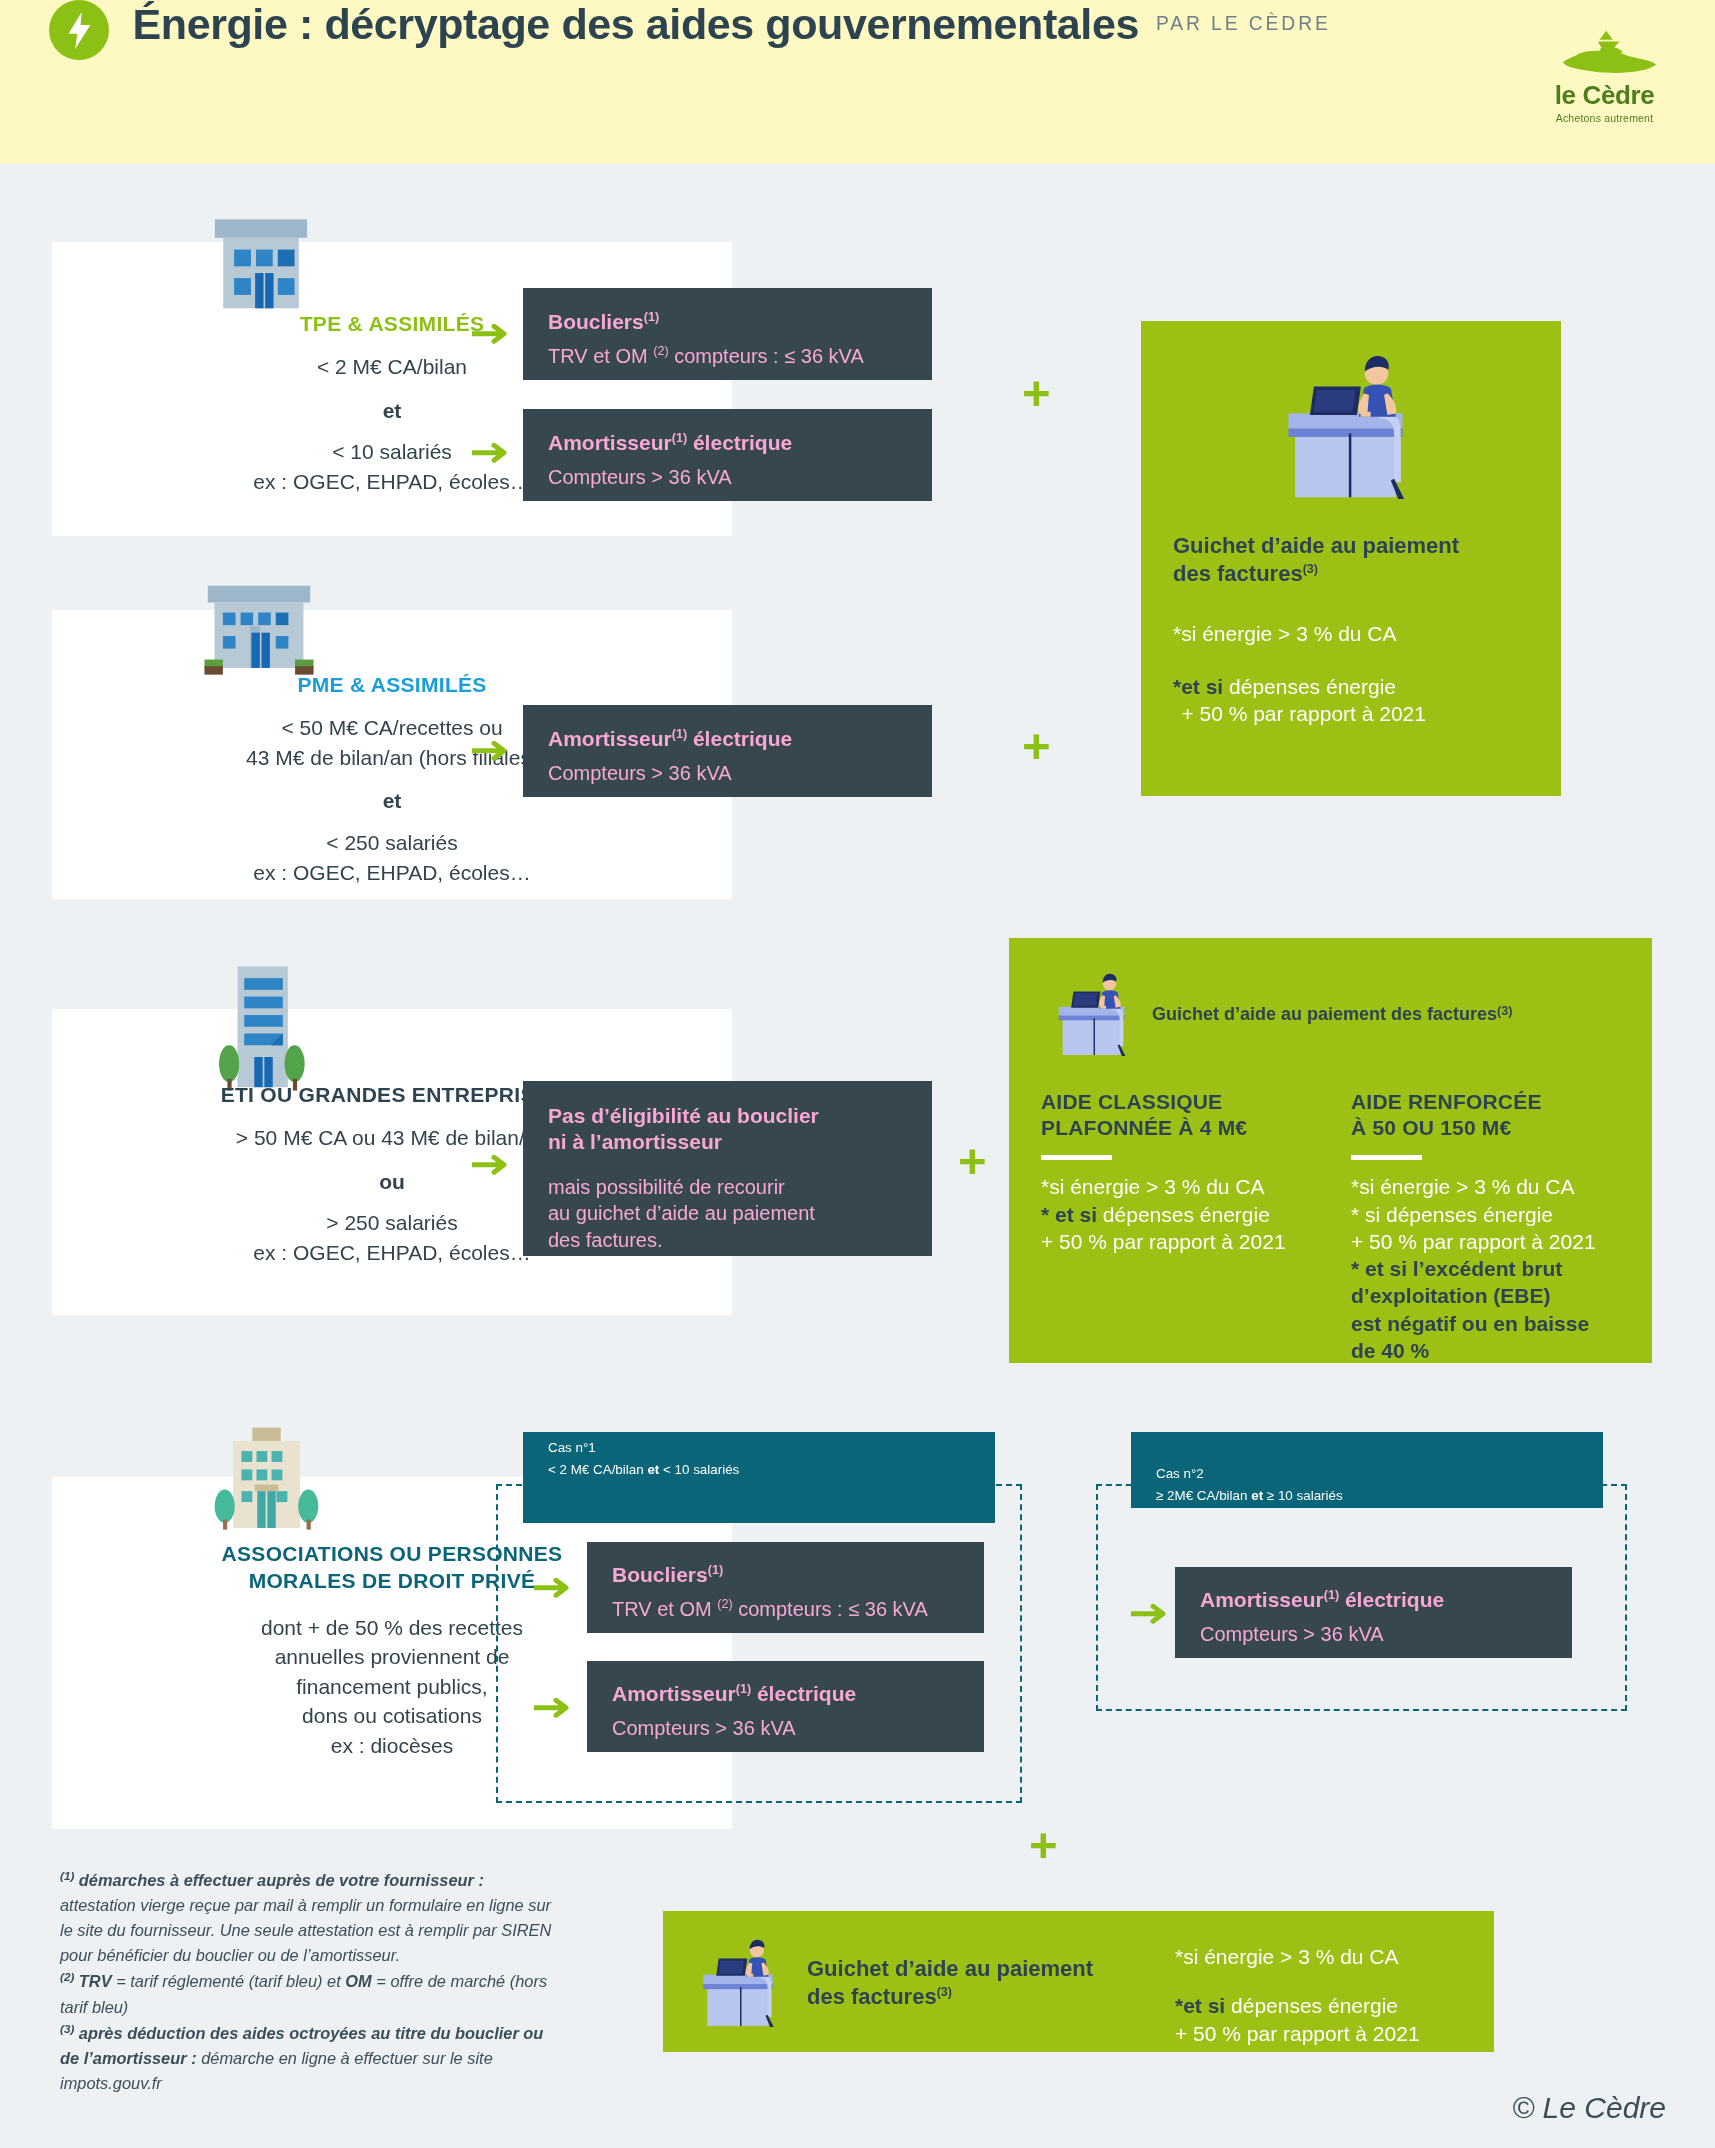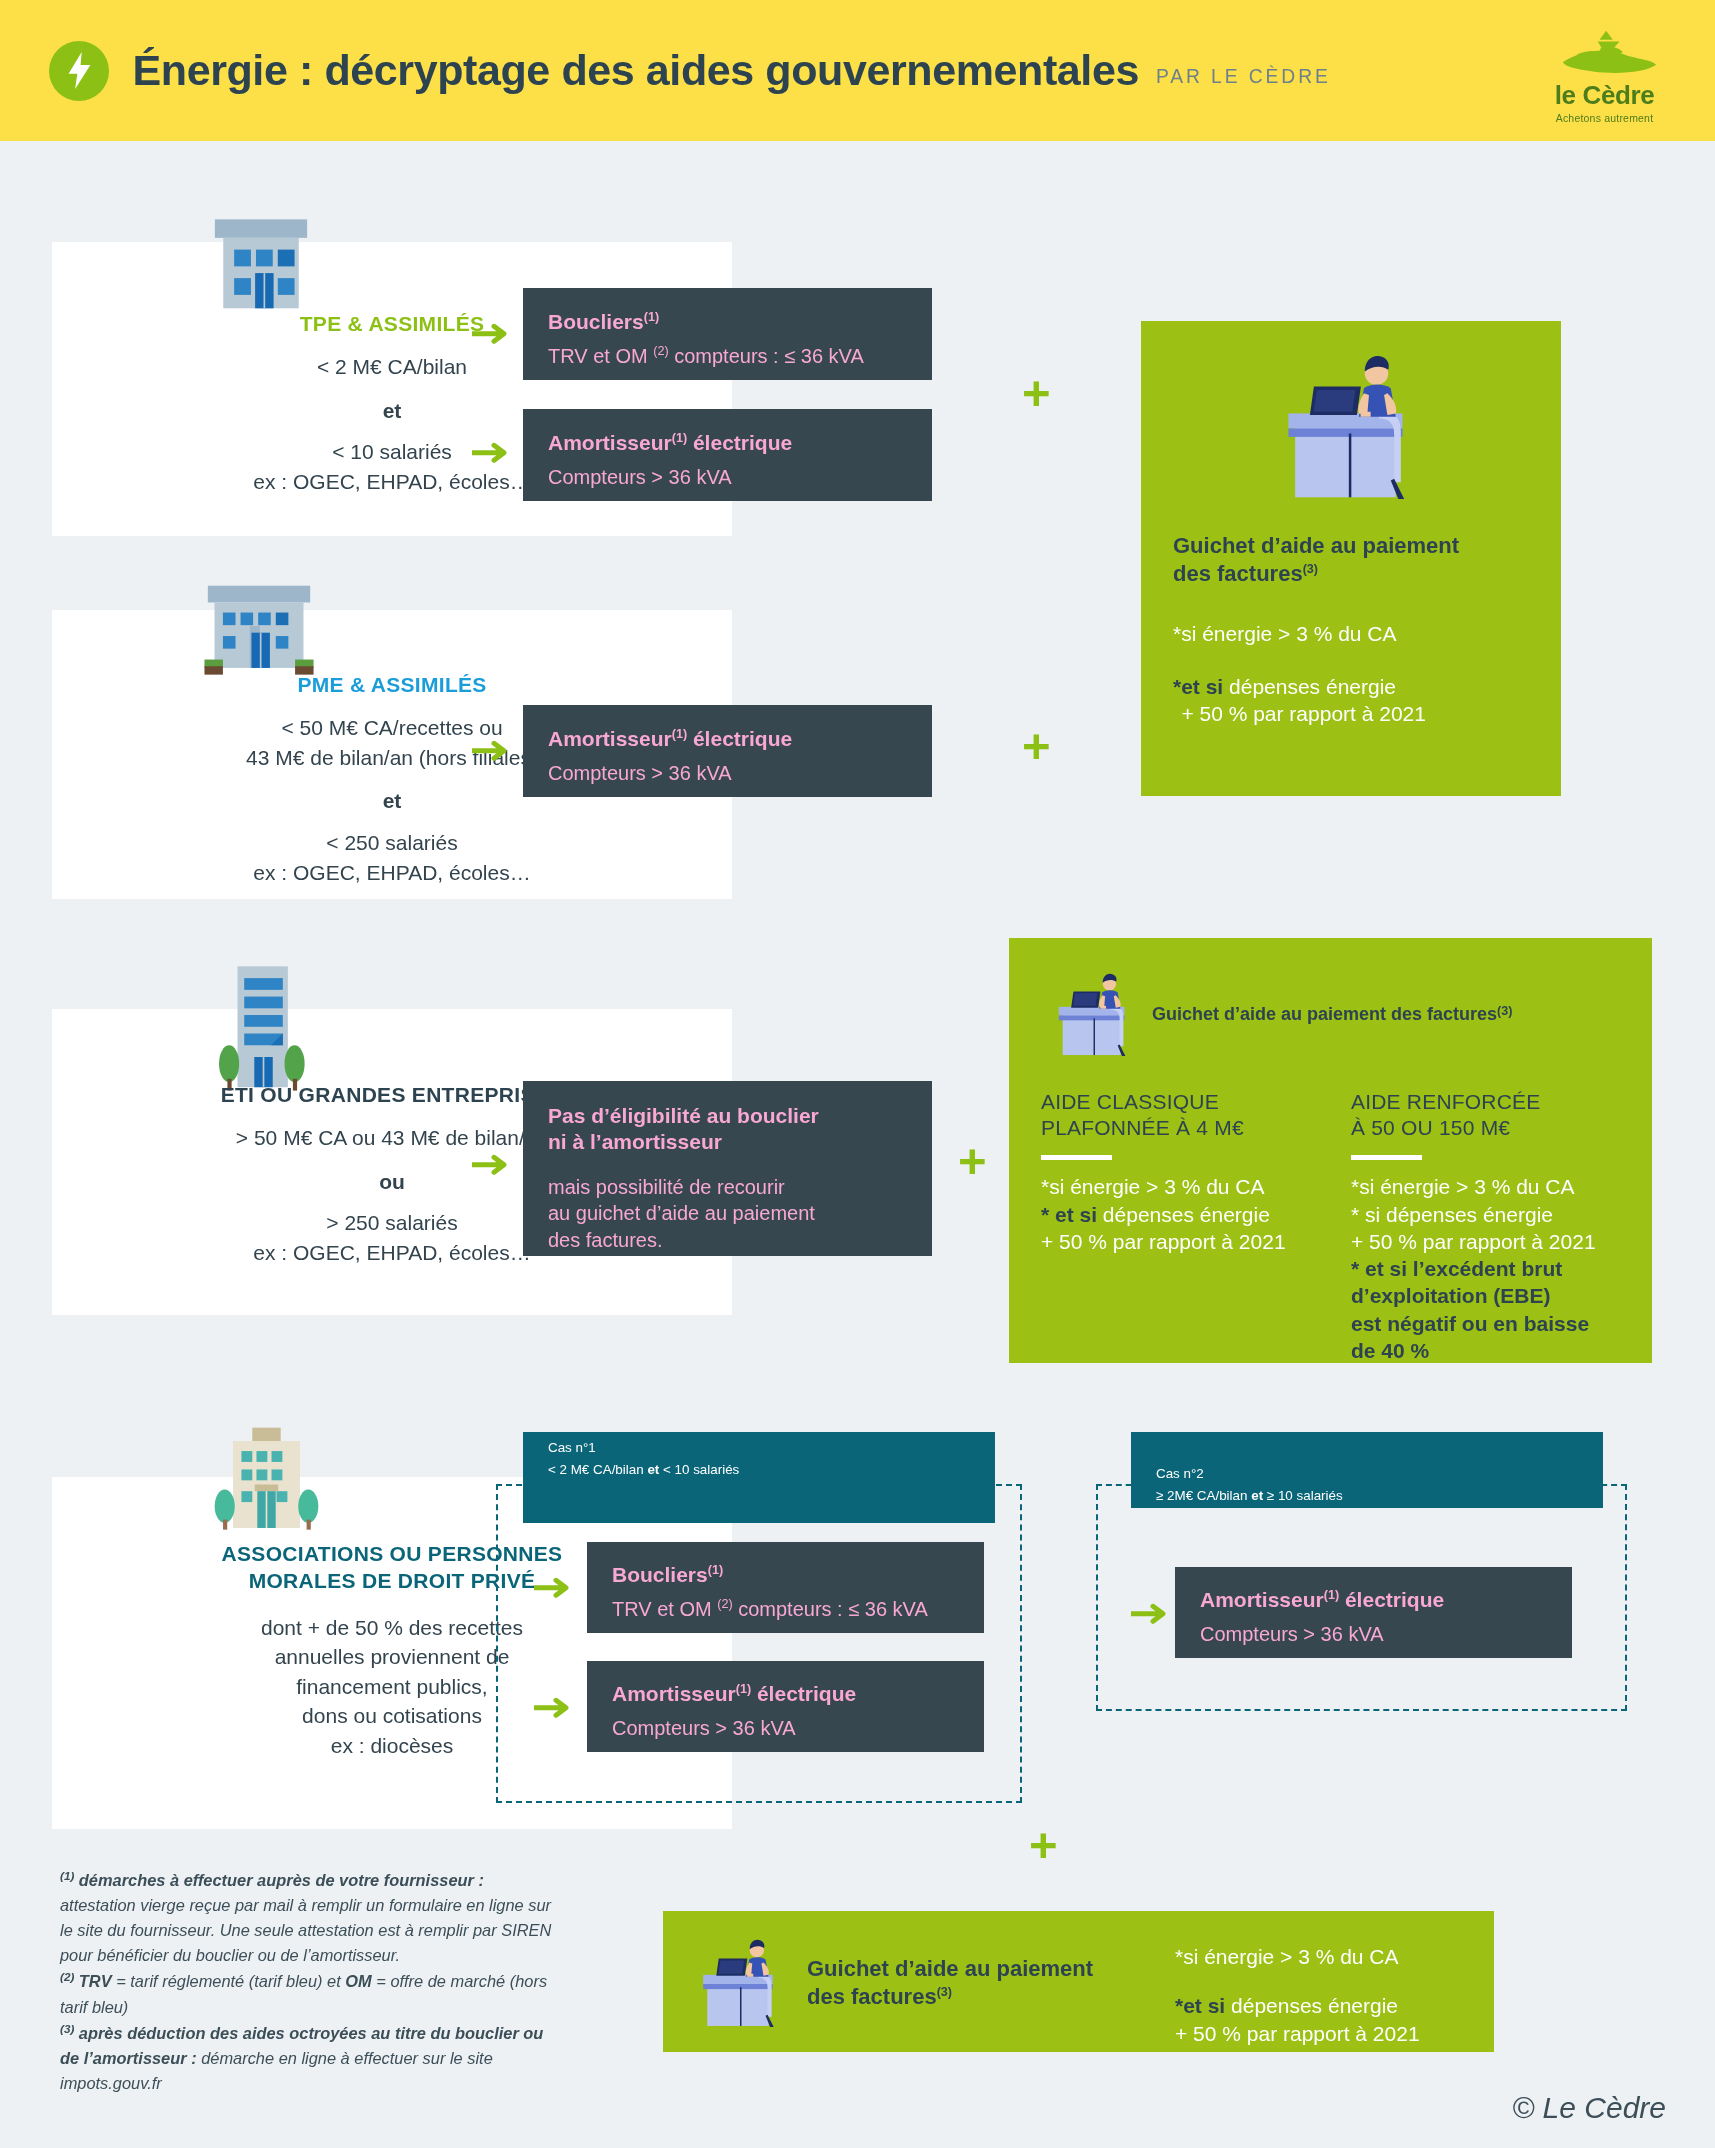"Énergie : décryptage des aides" .header { align-items: center -> none; background: #fde047 -> #fef9c3; height: 141px -> 164px }
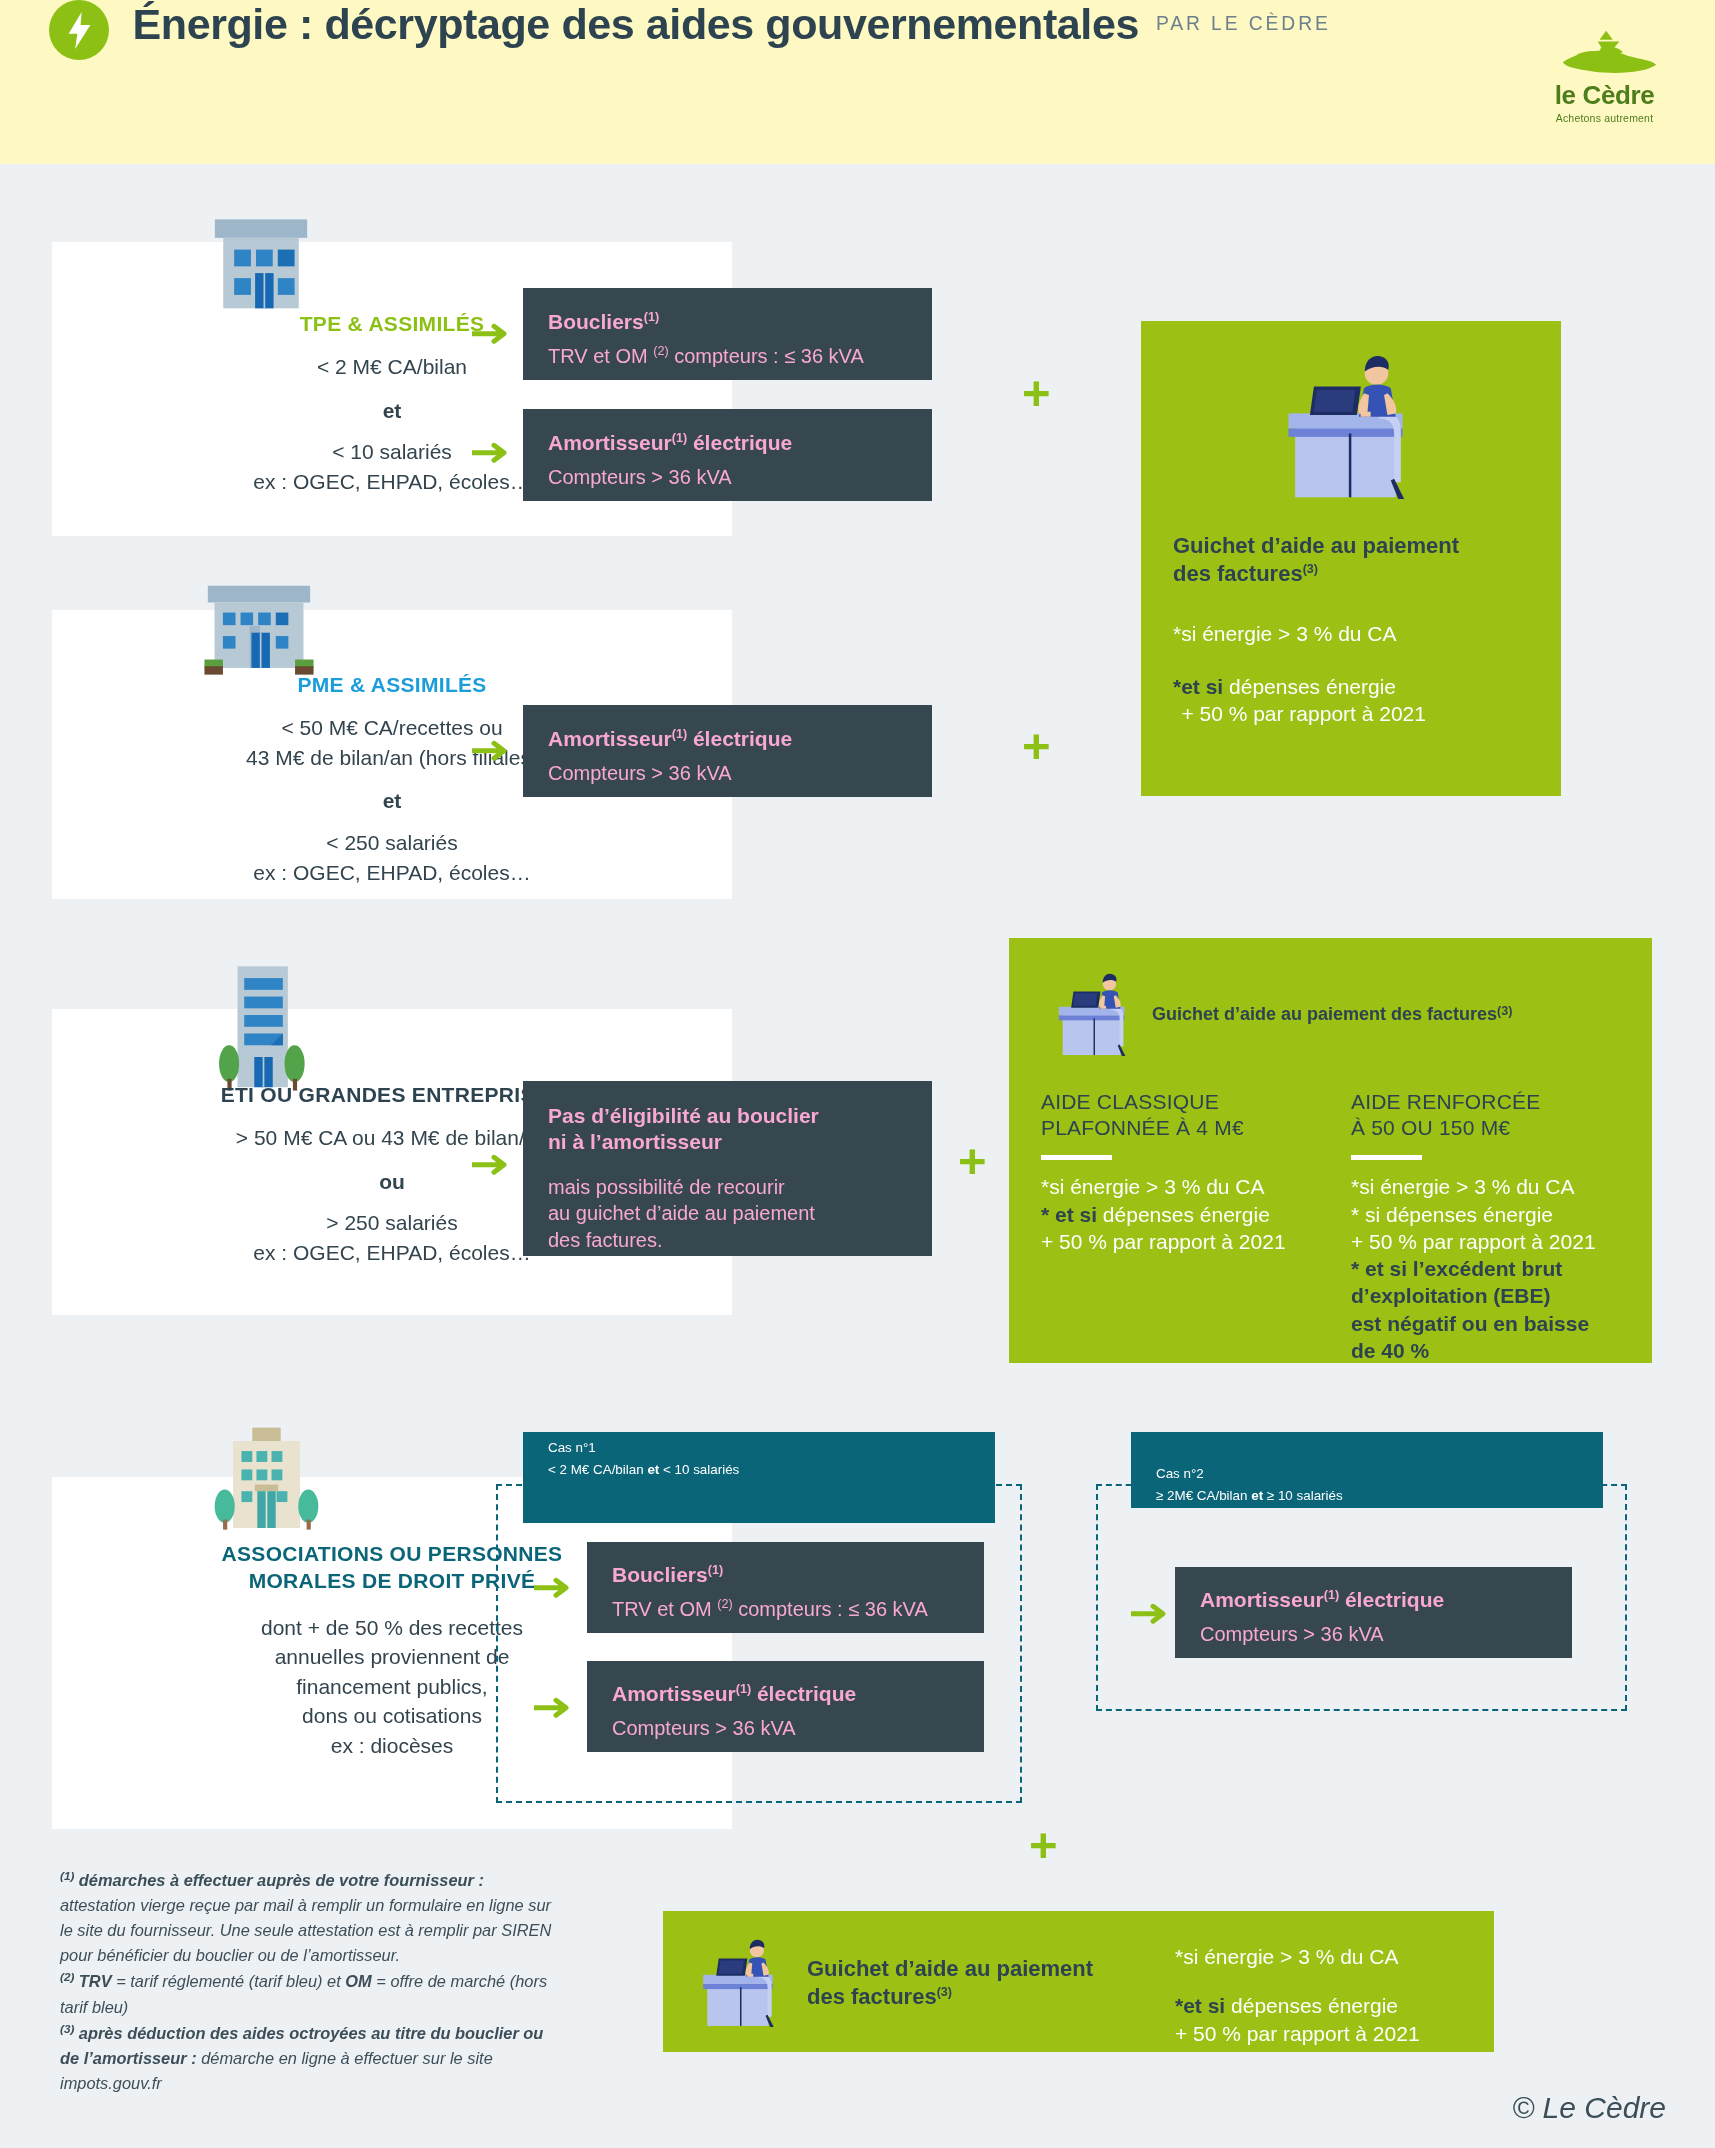"AIDE CLASSIQUE" .gcolhead { font-weight: normal -> bold }
